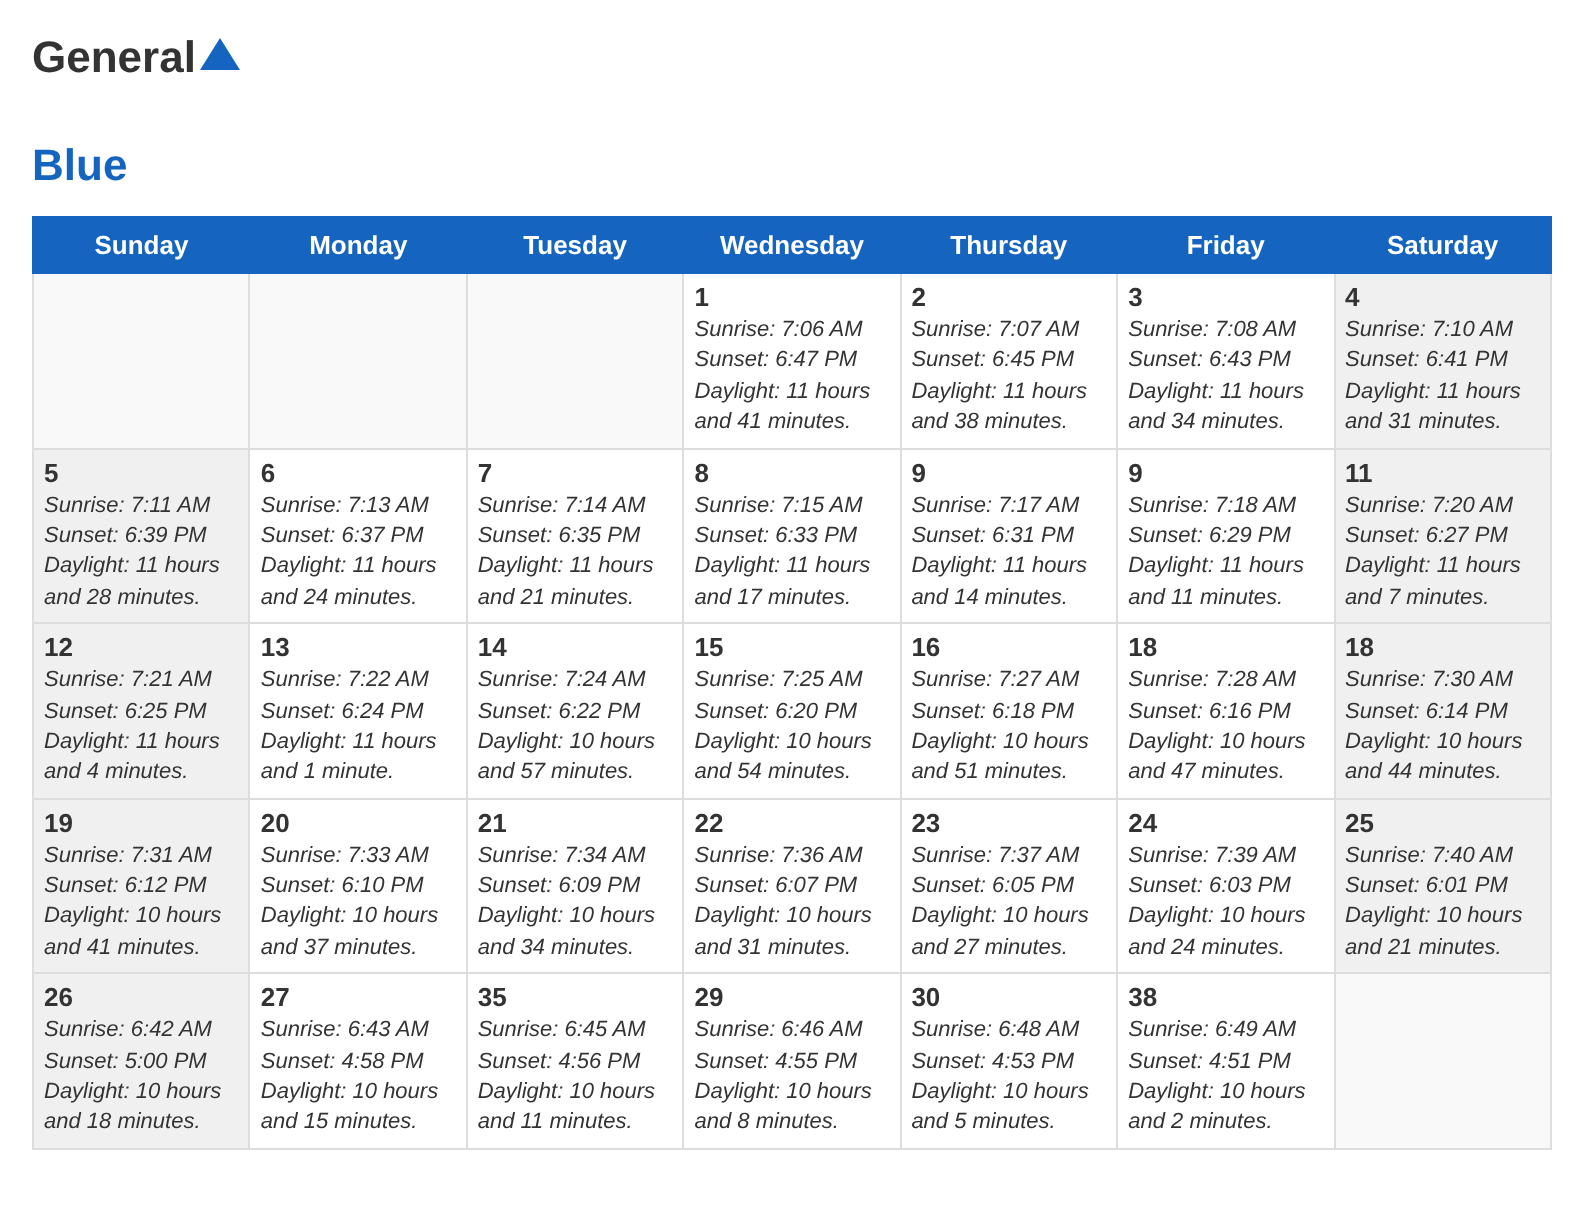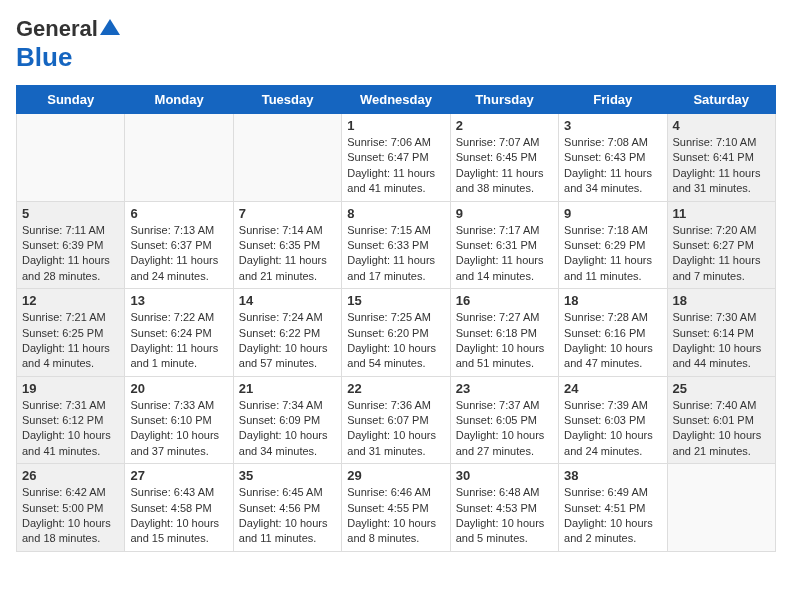"Blue" .logo-blue { font-size: 26px -> 22px; margin-top: none -> 28px }
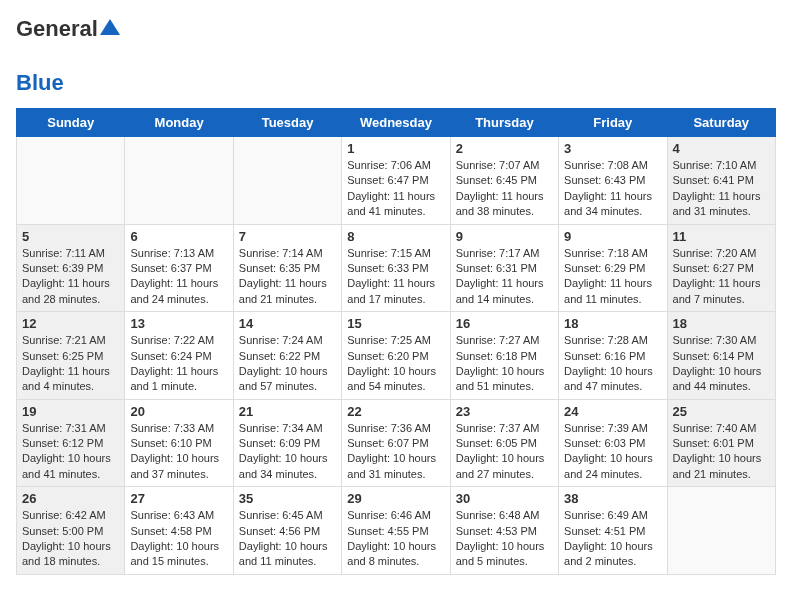"Sunrise: 7:06 AM" .day-info { font-style: none -> italic }
